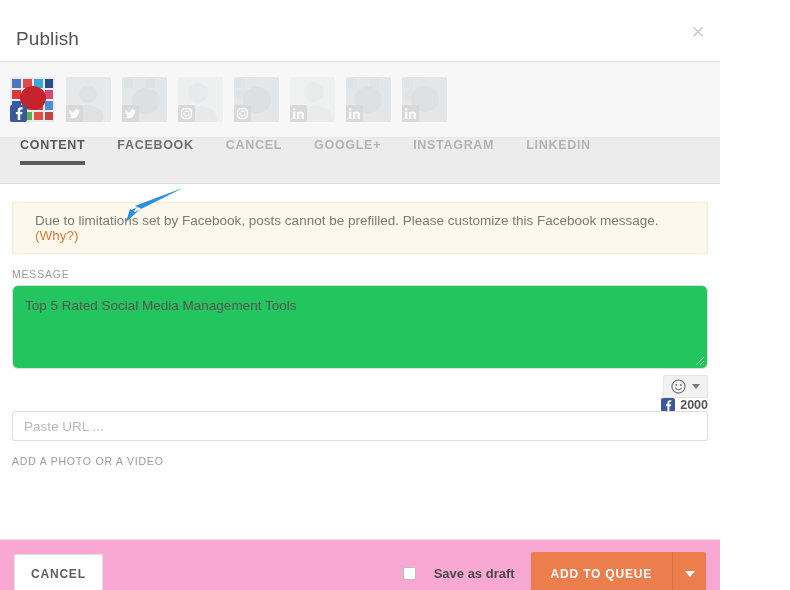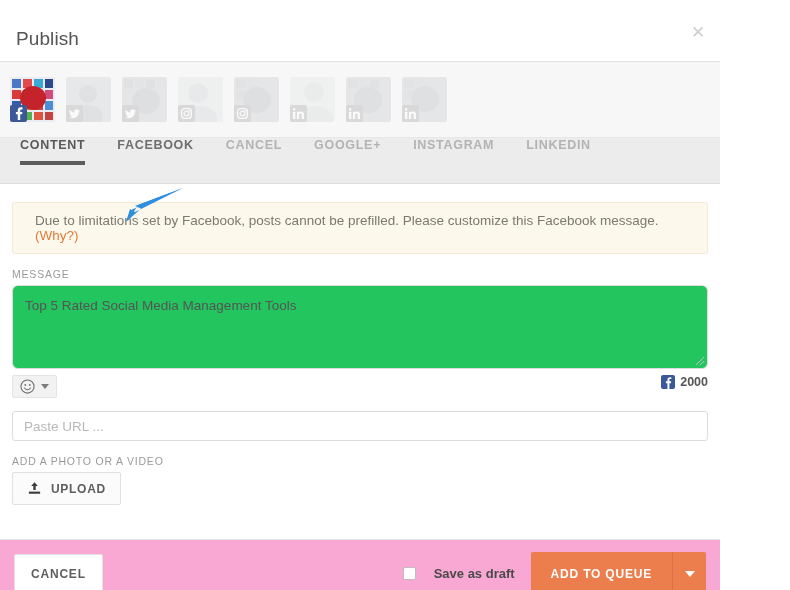"2000" .below-message { align-items: flex-start -> flex-end; flex-direction: none -> column }
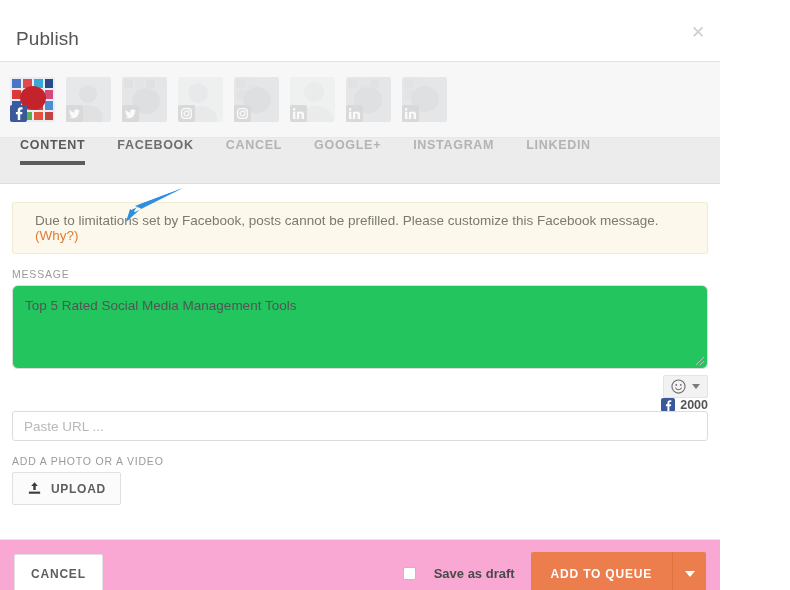"UPLOAD" div.upload-btn { html: <div> <svg> <path></path> <rect></rect> </svg> <span>UPLOAD</span> </div> -> none }
